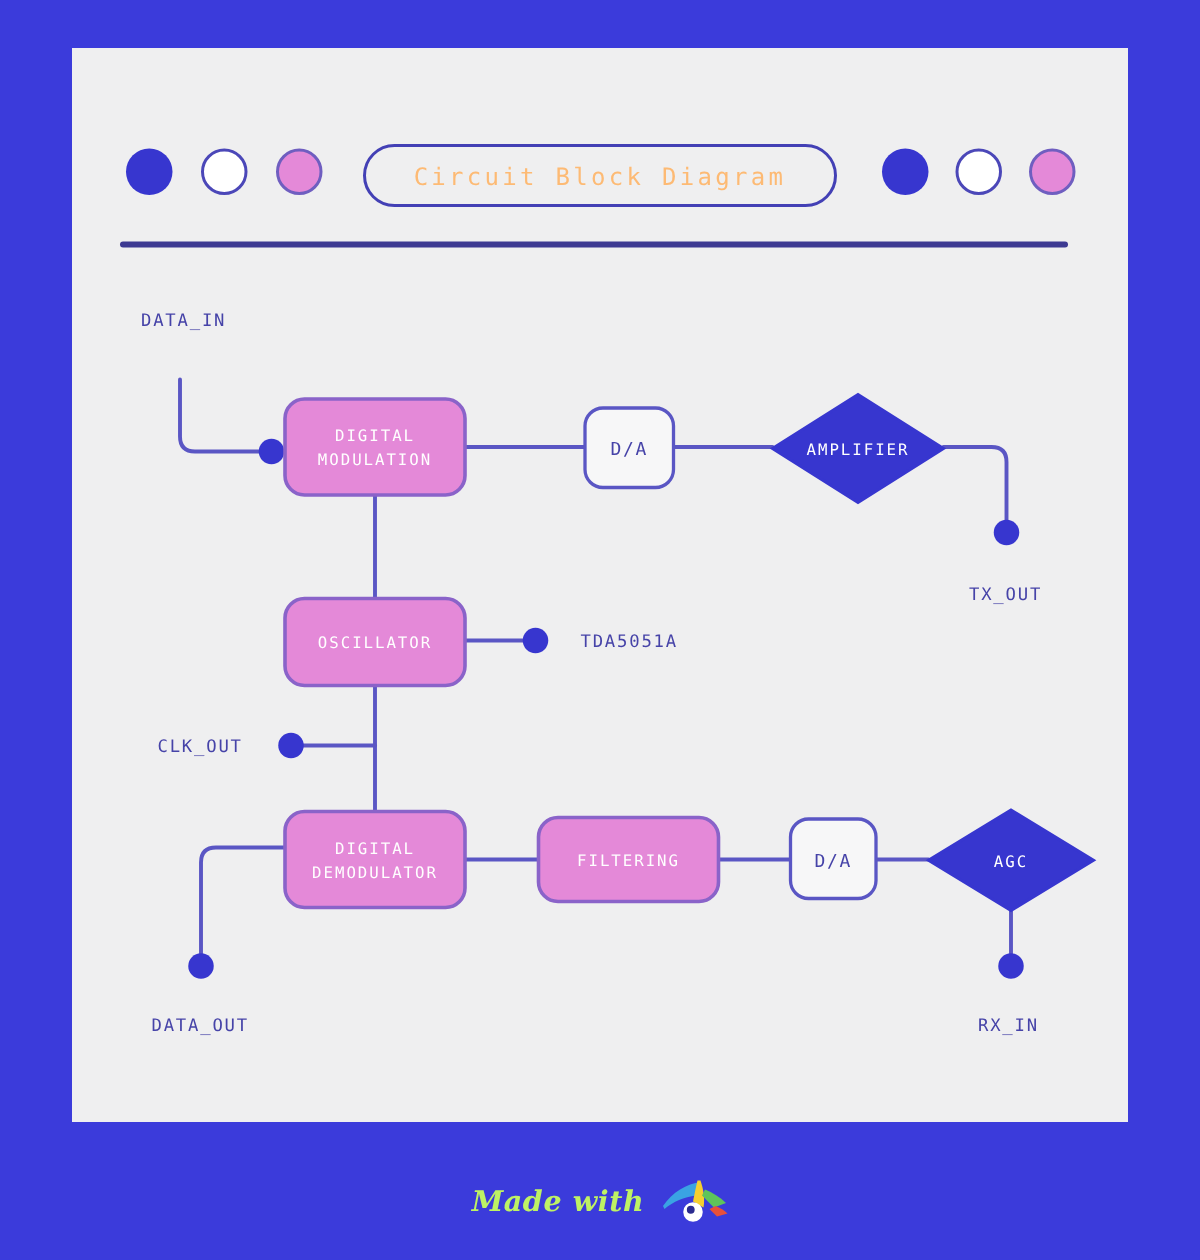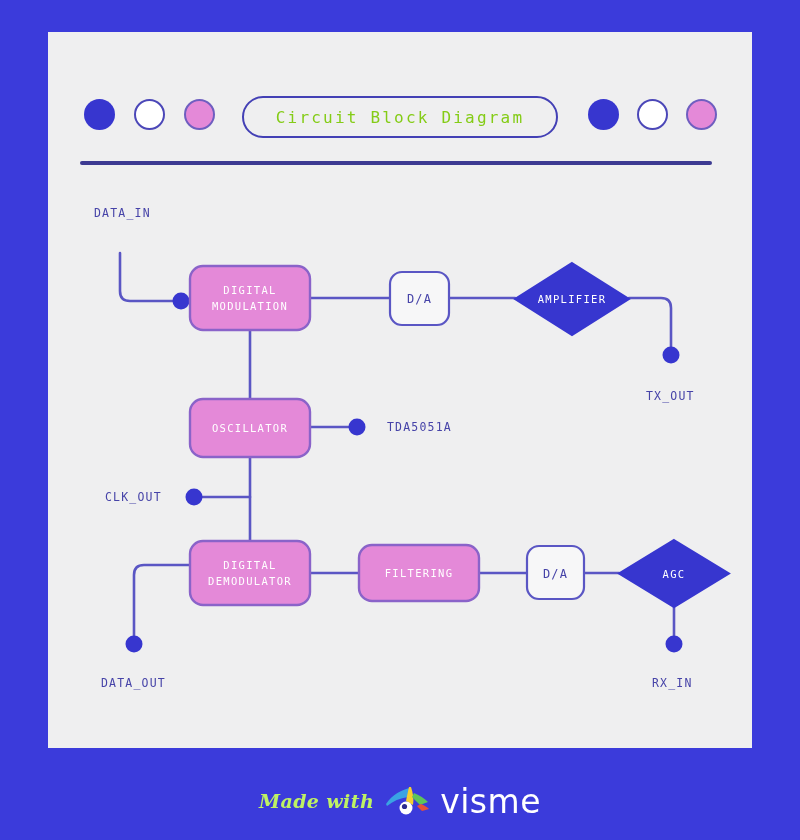"Circuit Block Diagram" .title-pill span { color: #84cc16 -> #fdba74 }
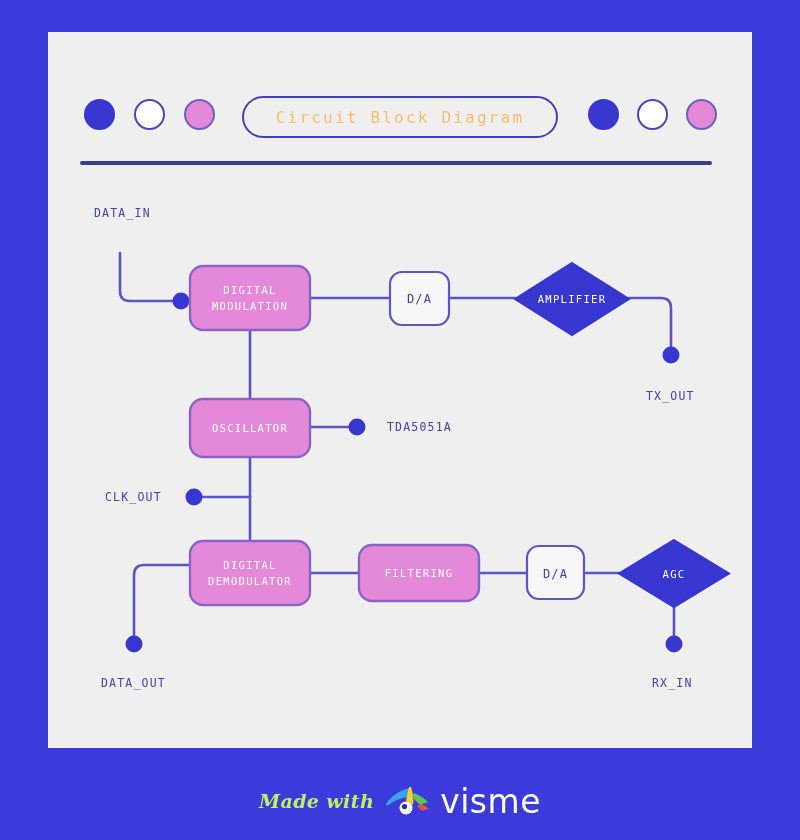"visme" span.visme-word { html: <span>visme</span> -> none }
